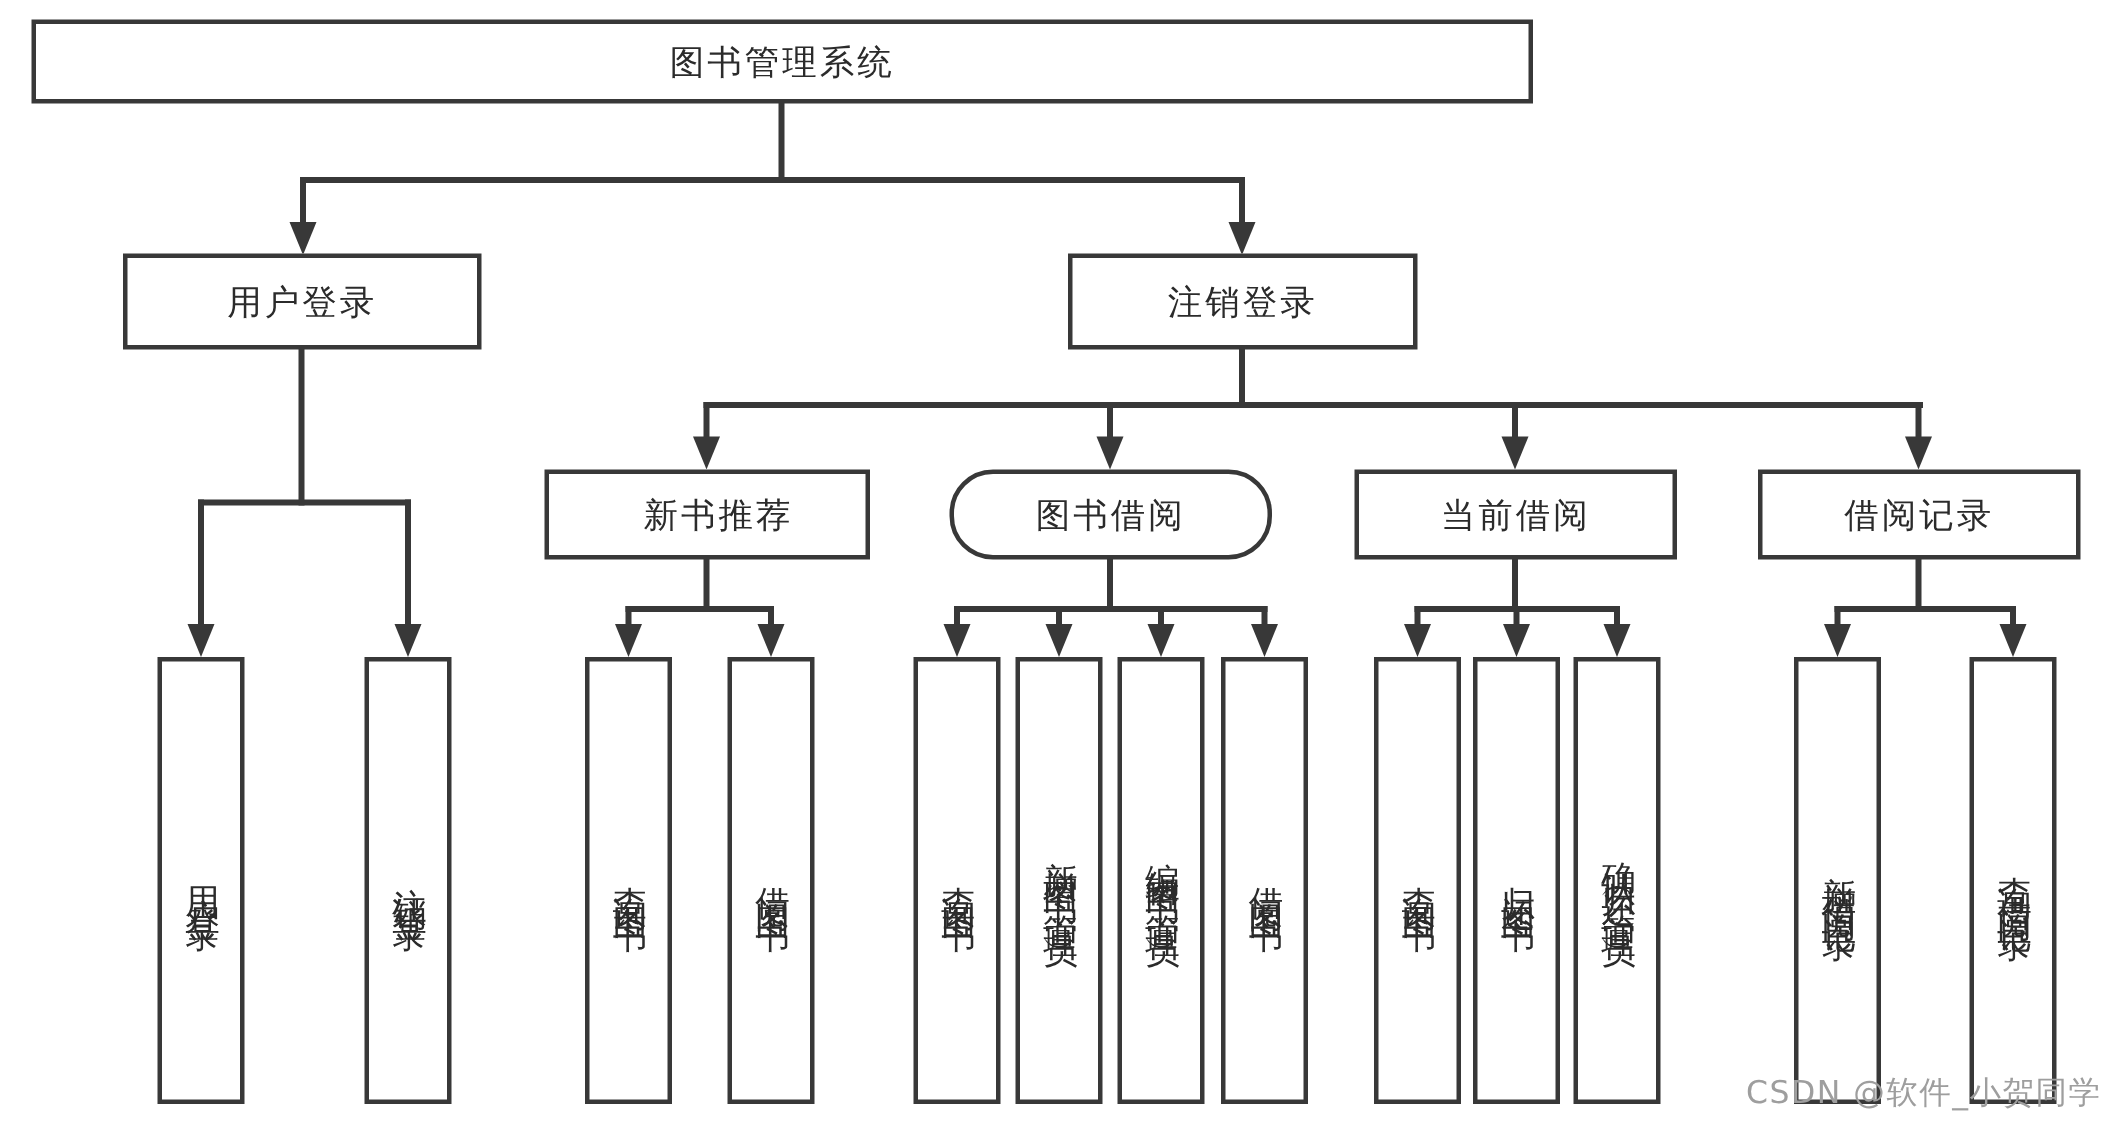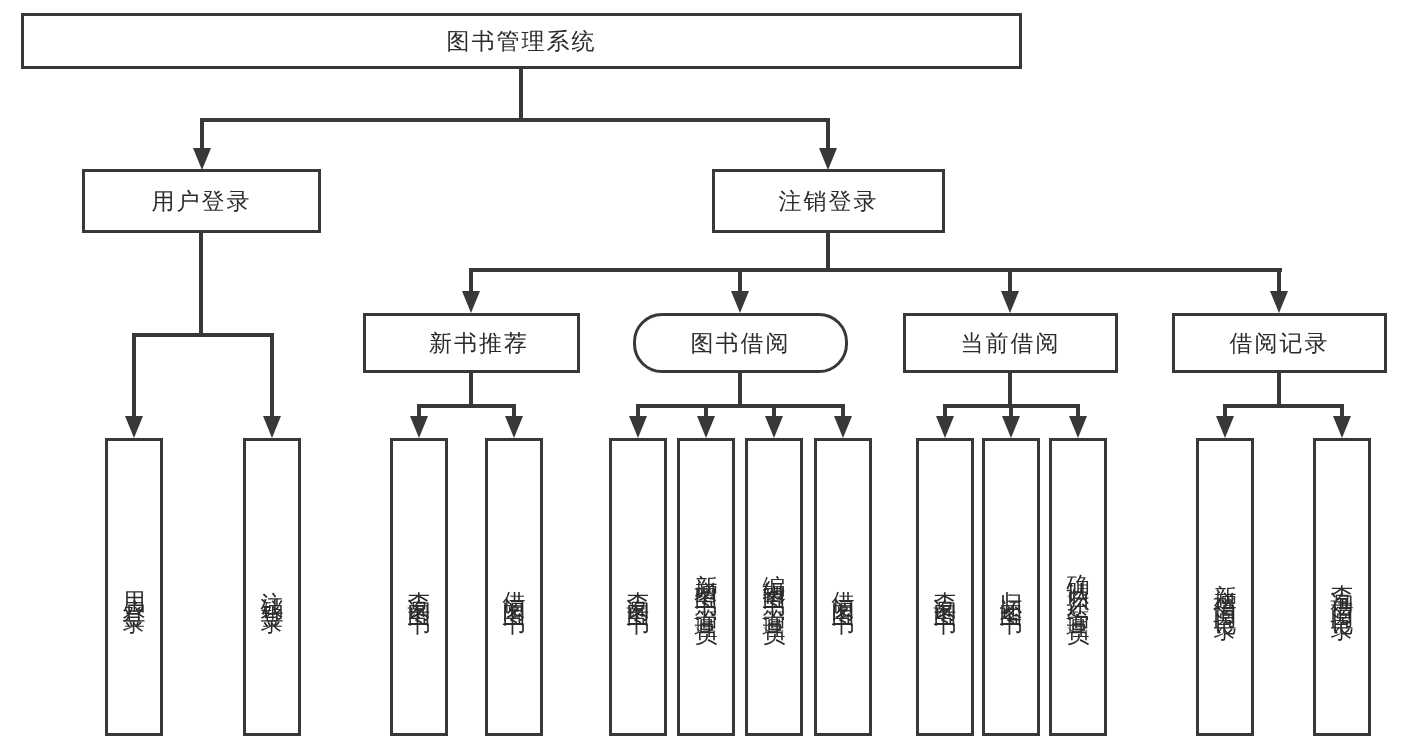"CSDN @软件_小贺同学" div.watermark { html: none -> <div>CSDN @软件_小贺同学</div> }
